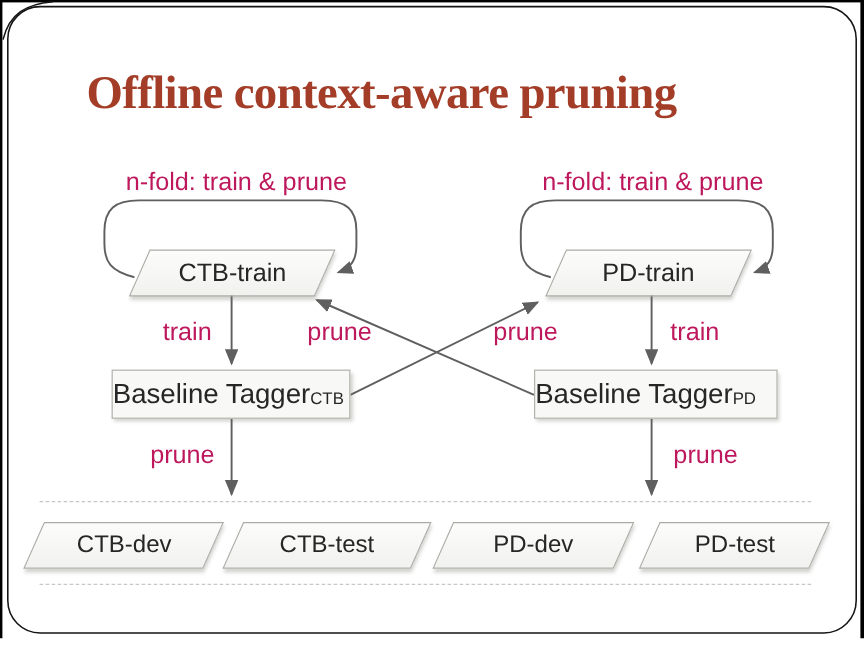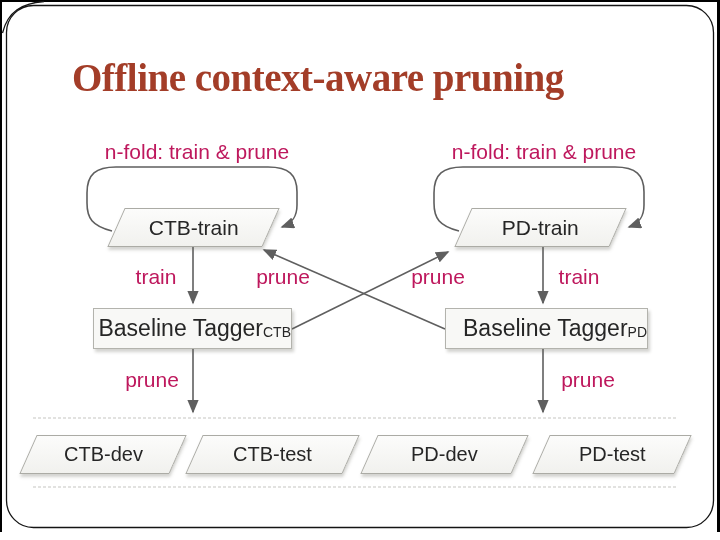"Baseline Tagger" .tagbox { justify-content: flex-end -> flex-start }
